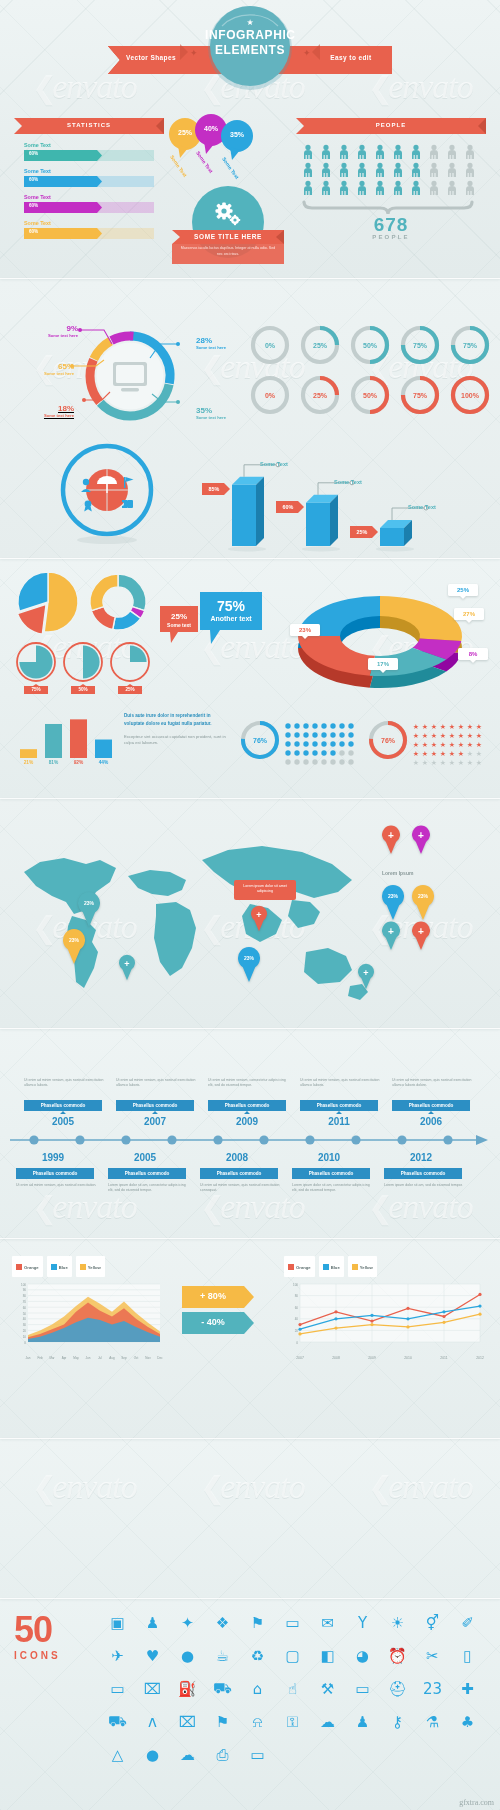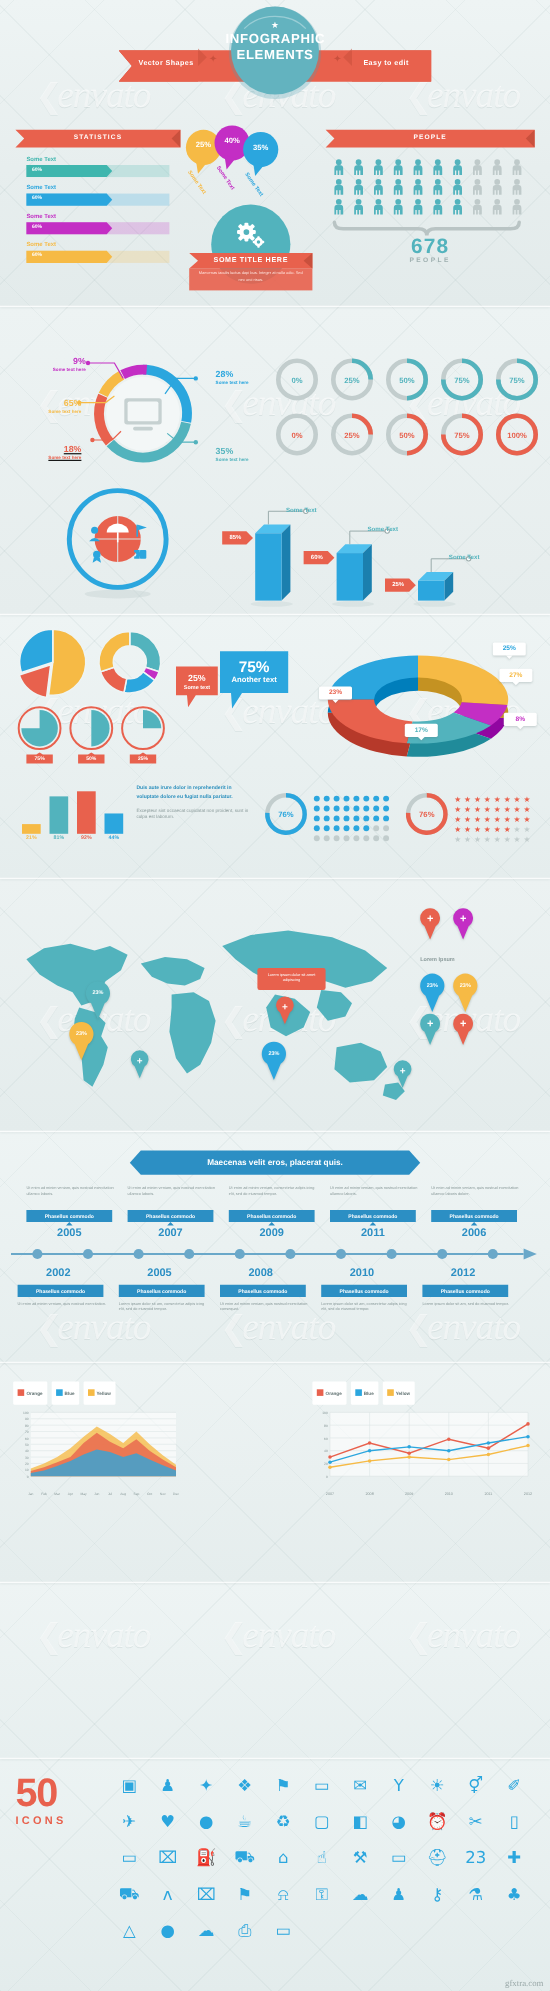"Maecenas velit eros, placerat quis." div.sect { html: <div> <svg> <path></path> </svg> <div>Maecenas velit eros, placerat quis.</div> </div> -> none }
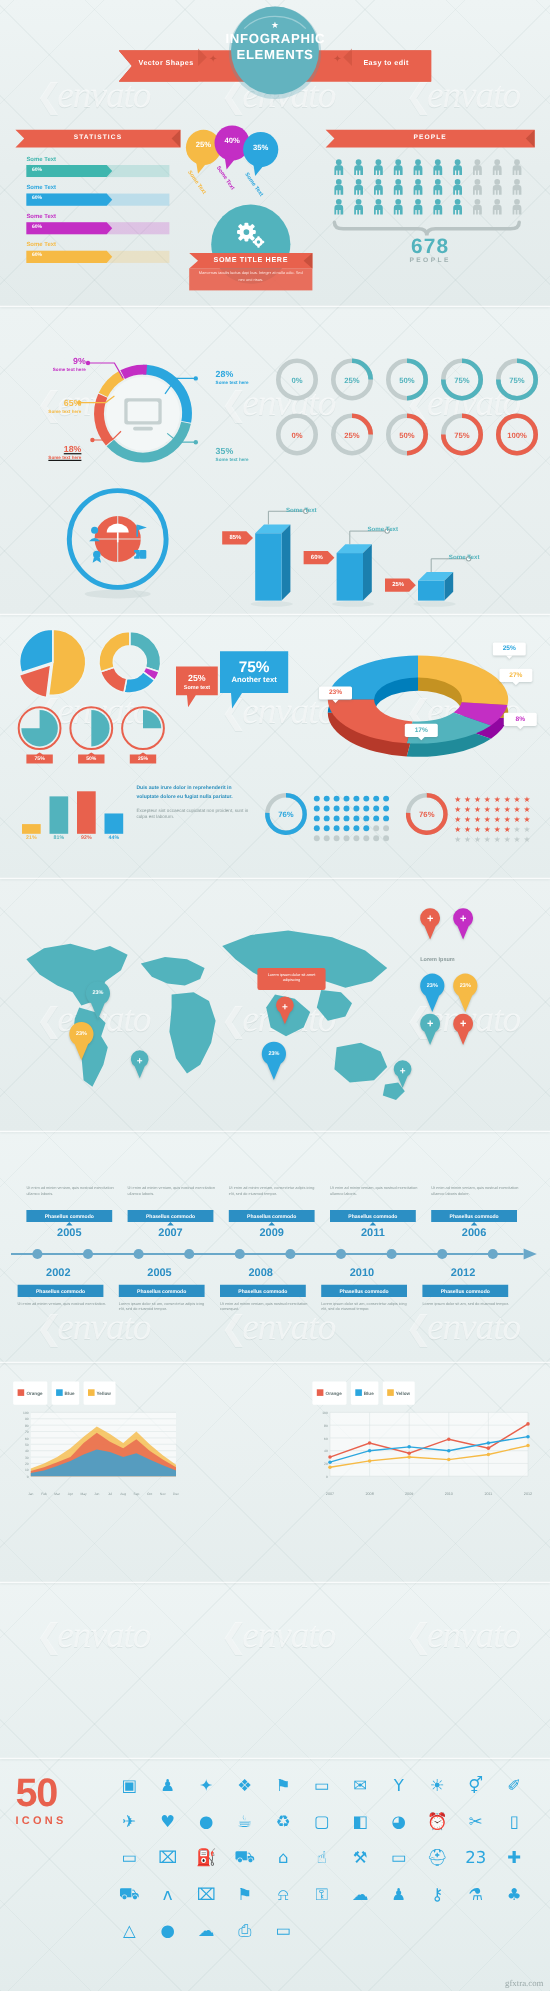"2002" div { text: 2002 -> 1999 }
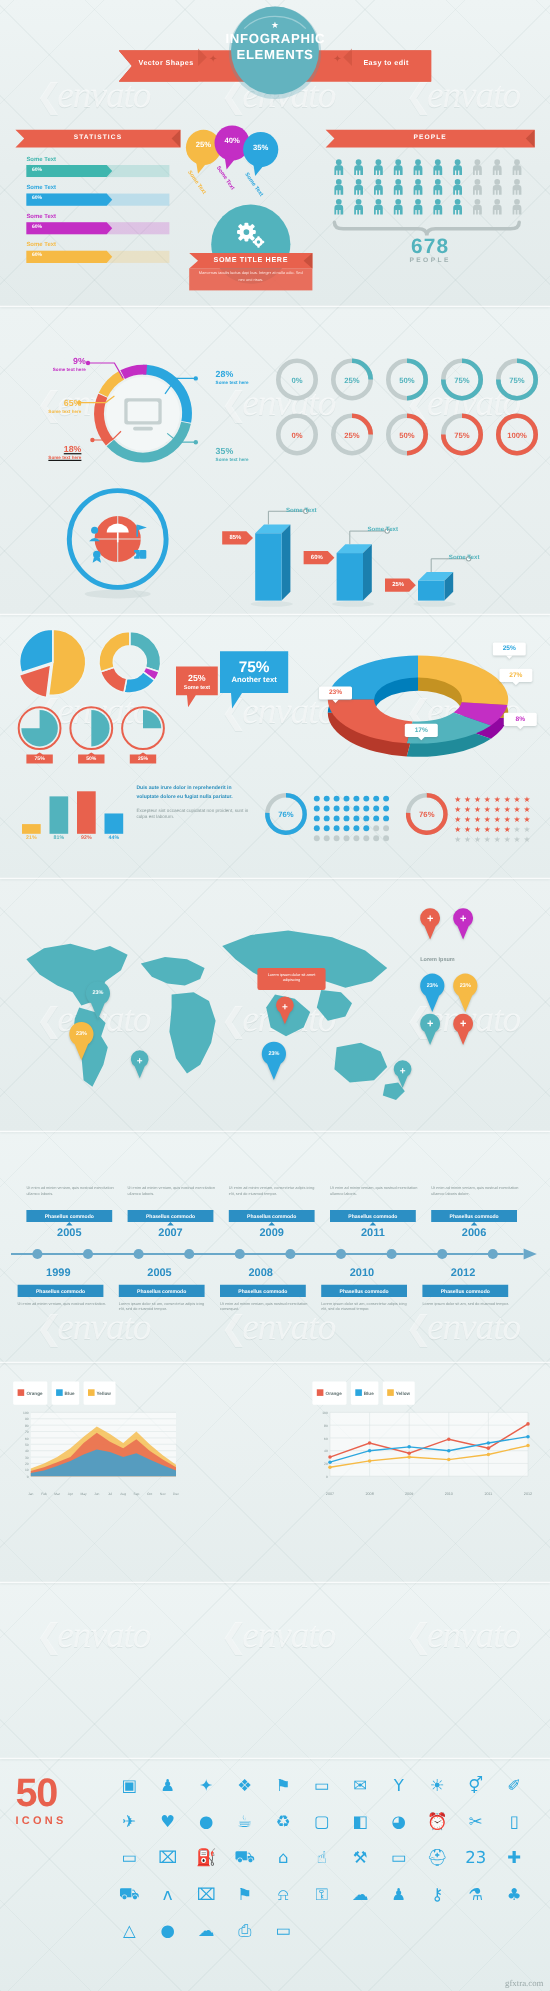"+ 80%" div.sect { html: none -> <div> <div> <div> <svg> <path></path> </svg> <div>+ 80%</div> </div> <div> <svg> <path></path> </svg> <div>- 40%</div> </div> </div> </div> }
